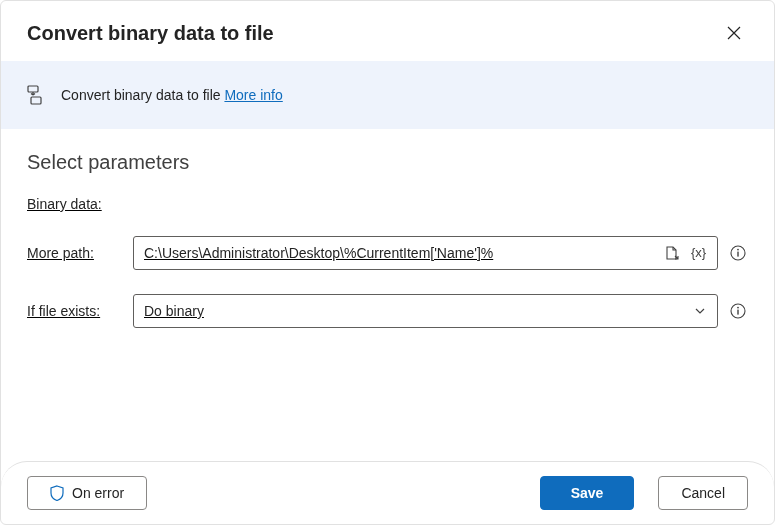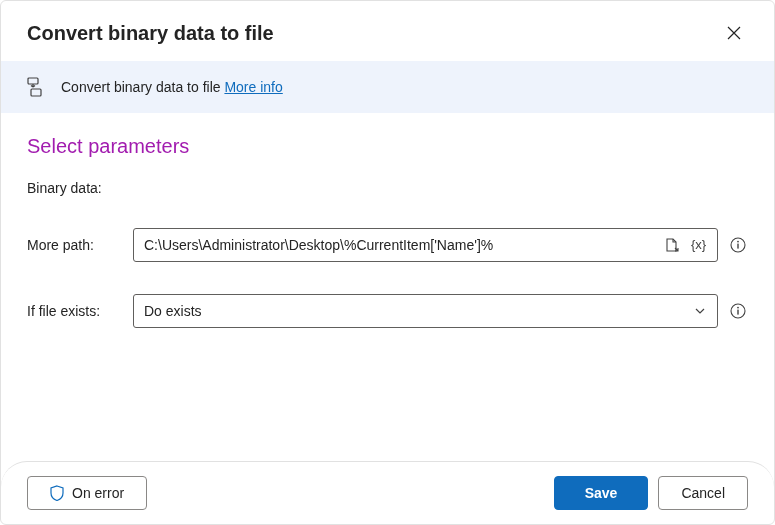"Convert binary data to file More" .info-bar { padding: 16px 26px -> 24px 26px }
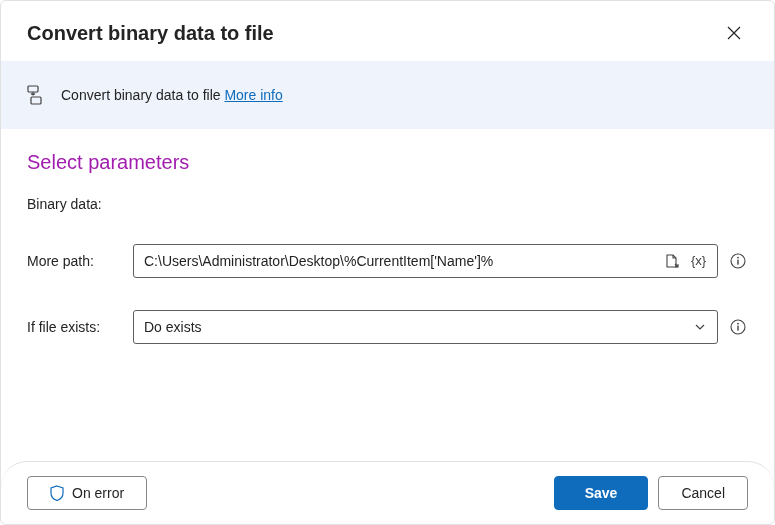"Select parameters" .section-title { color: #a21caf -> #404040 }
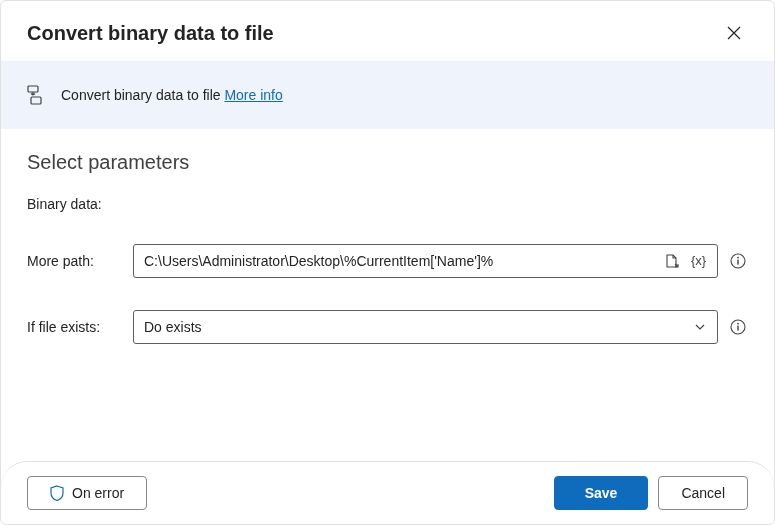"Binary data:" .form-row { margin-bottom: 32px -> 24px; text-decoration: none -> underline }
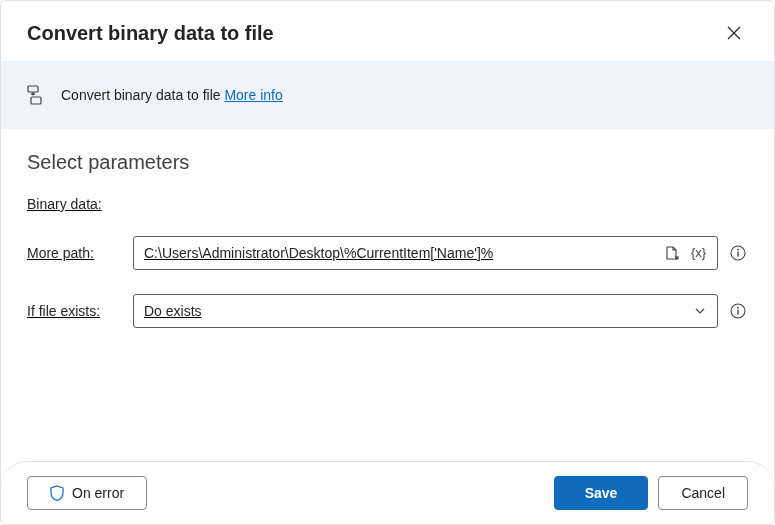"Do exists" span.value { text: exists -> binary }
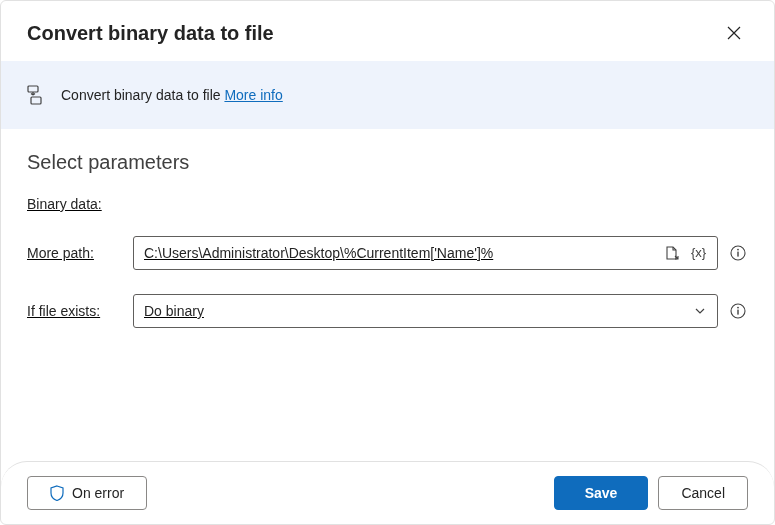"Cancel" .btn + .btn { margin-left: 10px -> 24px }
